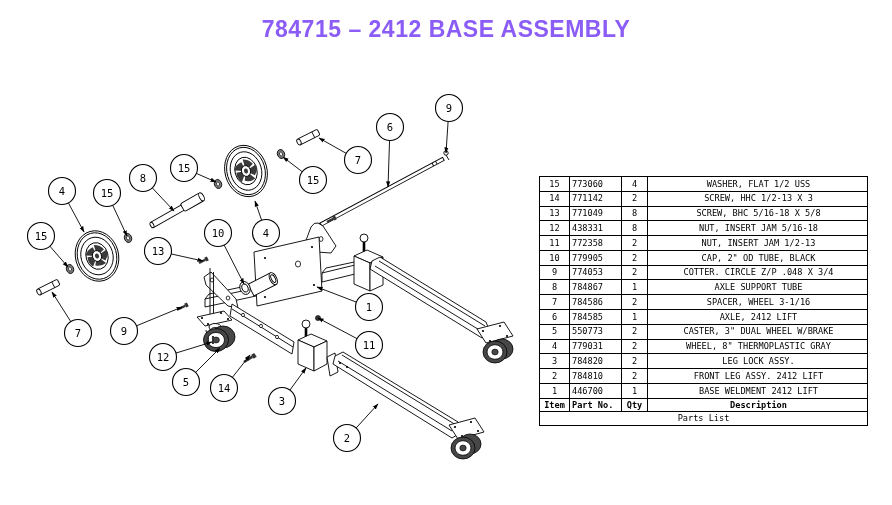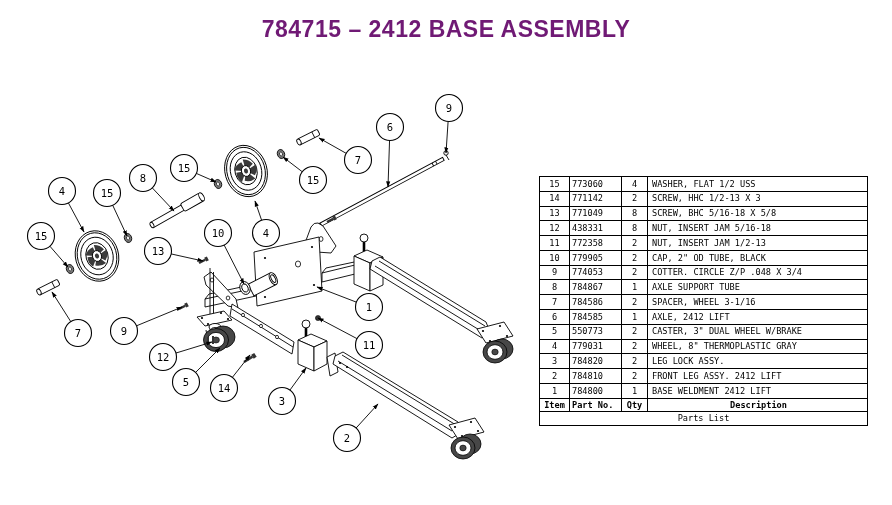"784715 – 2412 BASE ASSEMBLY" .title { color: #701a75 -> #8b5cf6 }
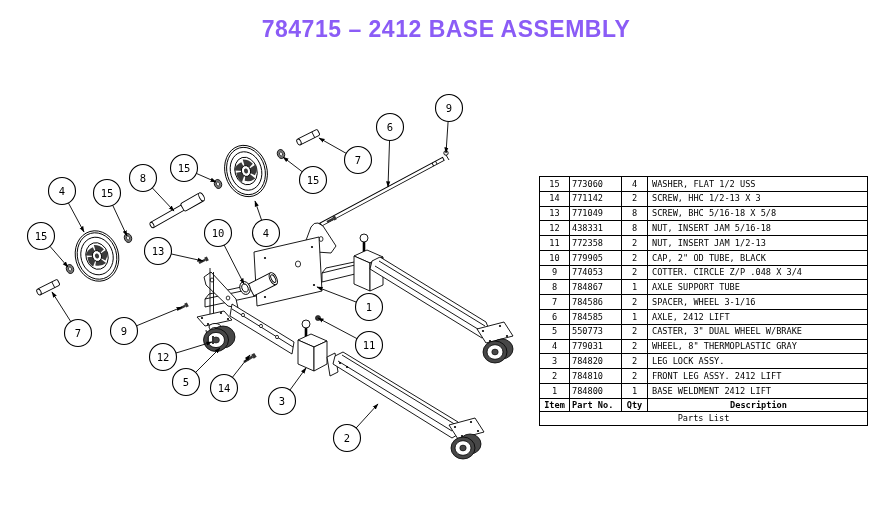"WASHER, FLAT 1/2 USS" .parts-table .c-desc { text-align: left -> center }
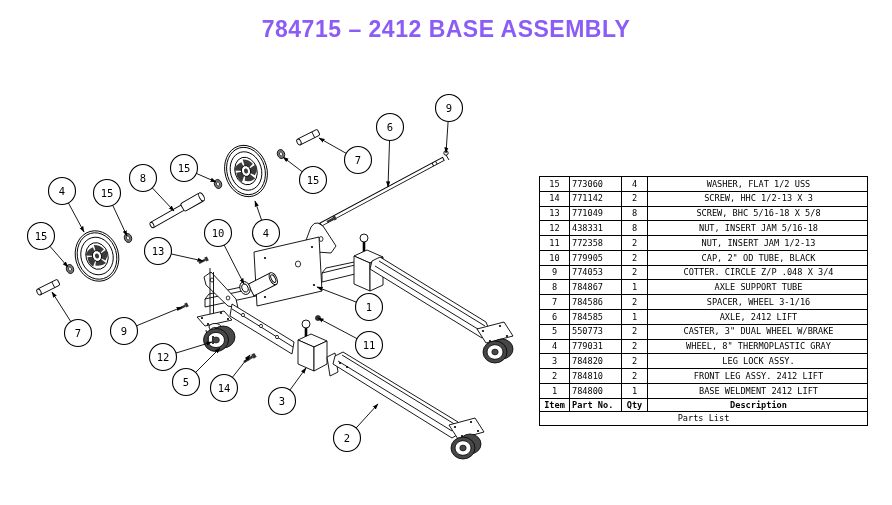"784800" td.c-part { text: 784800 -> 446700 }
